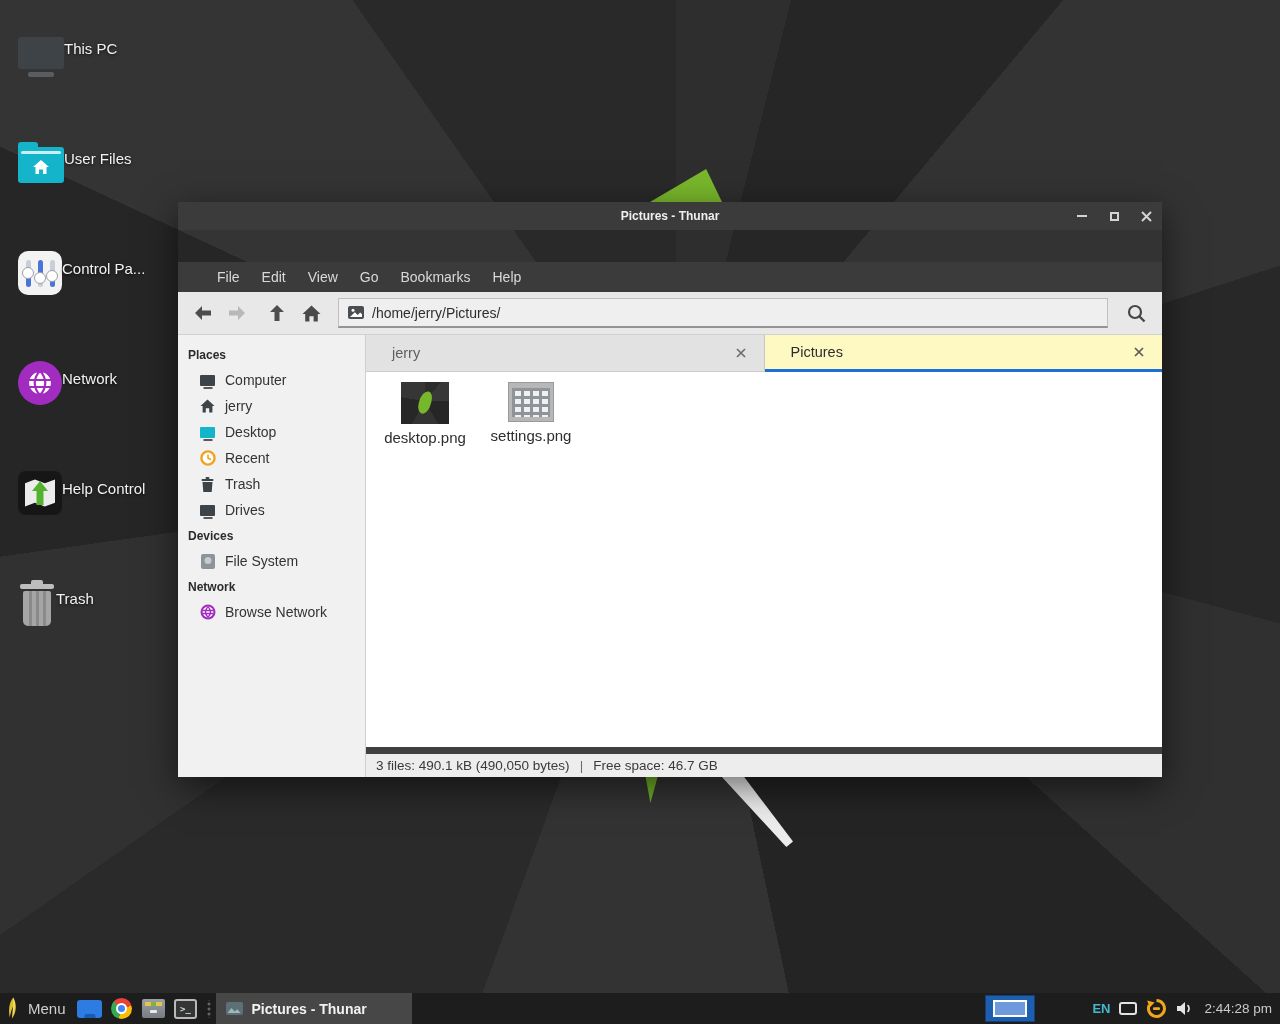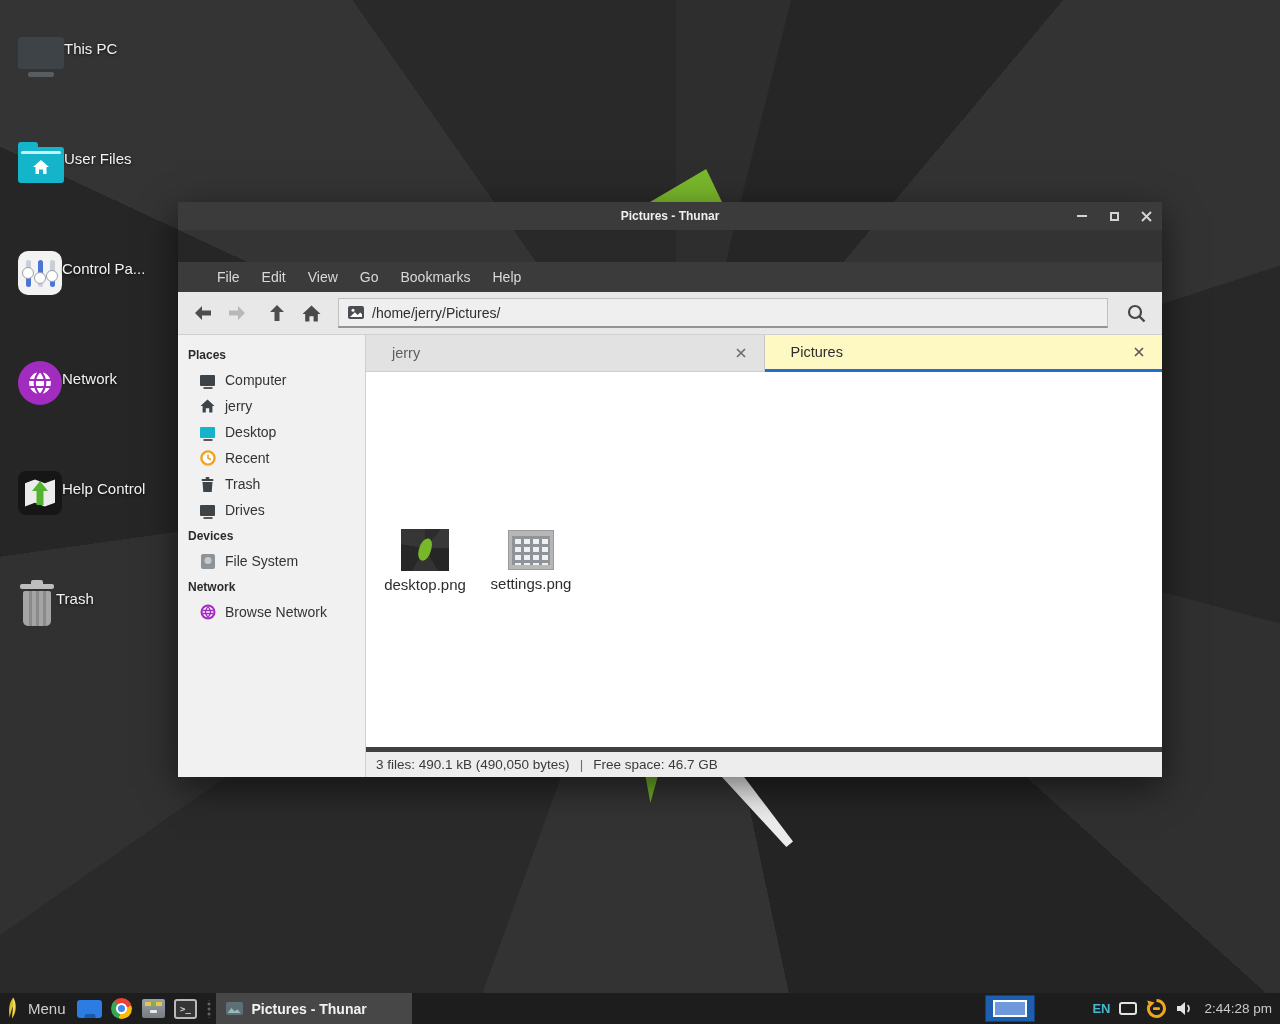"desktop.png" .fileview { align-items: center -> flex-start }
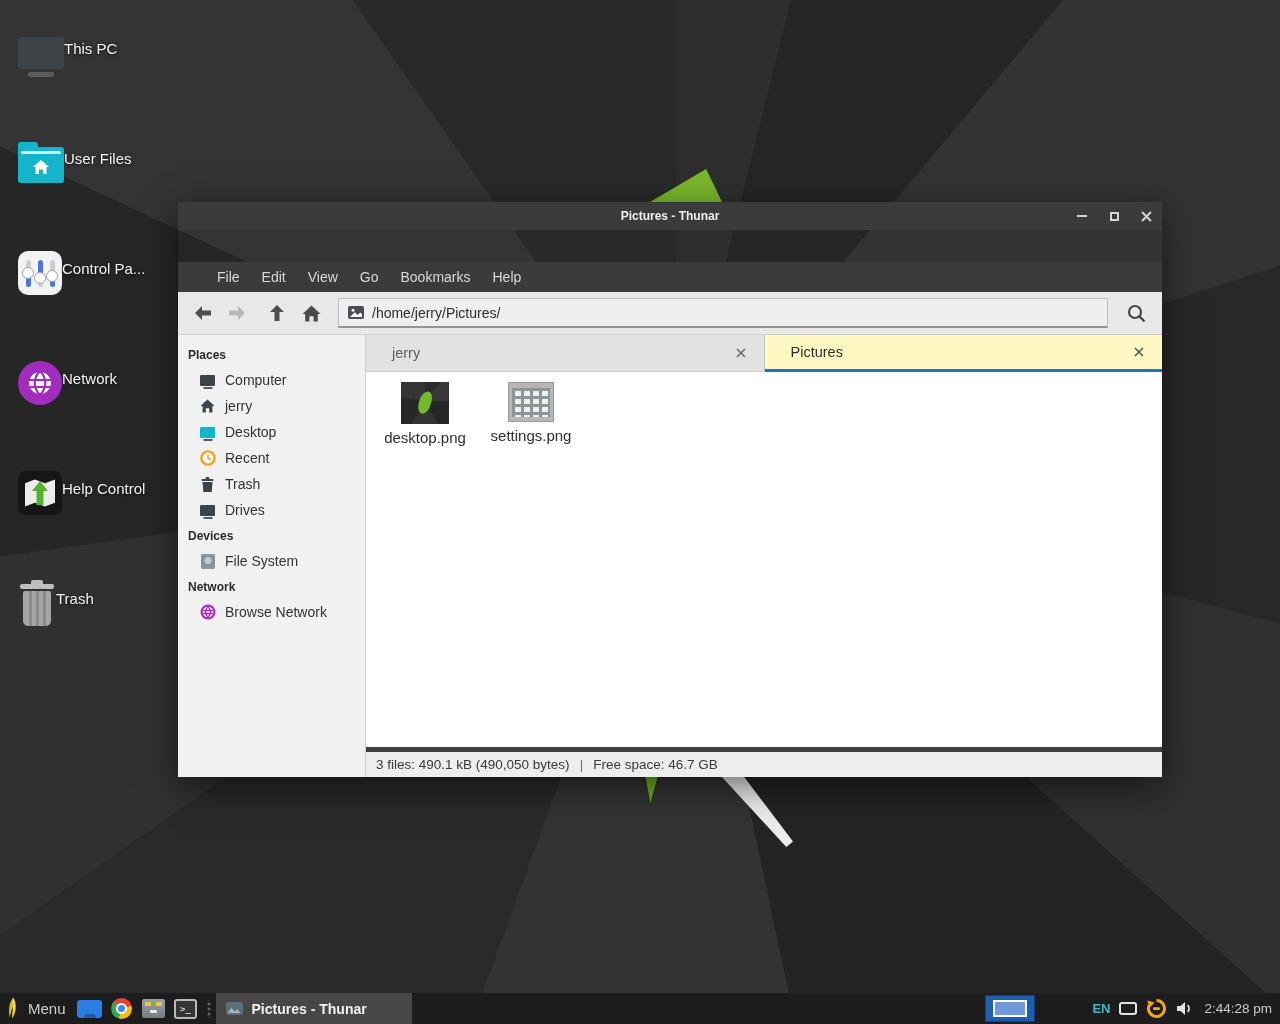"3 files: 490.1 kB (490,050" .statusbar { border-top: 5px solid #404040 -> 7px solid #404040 }
